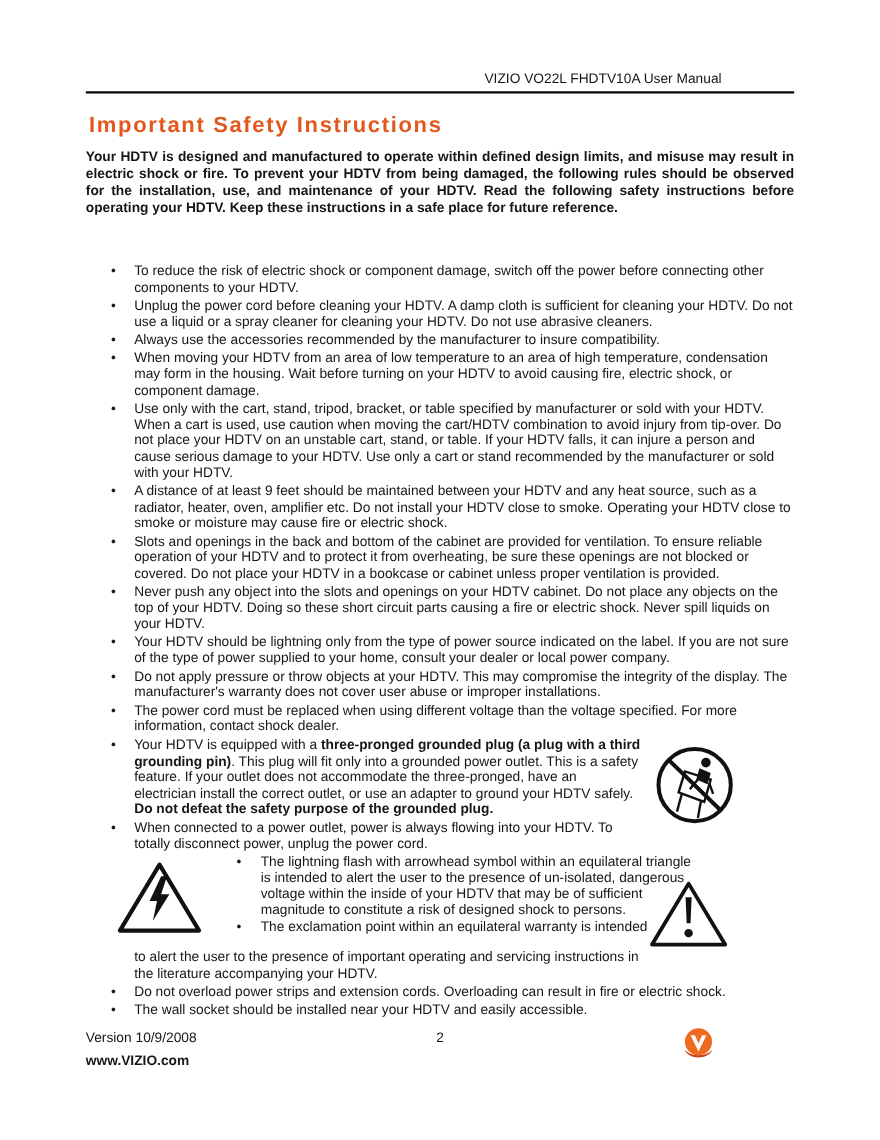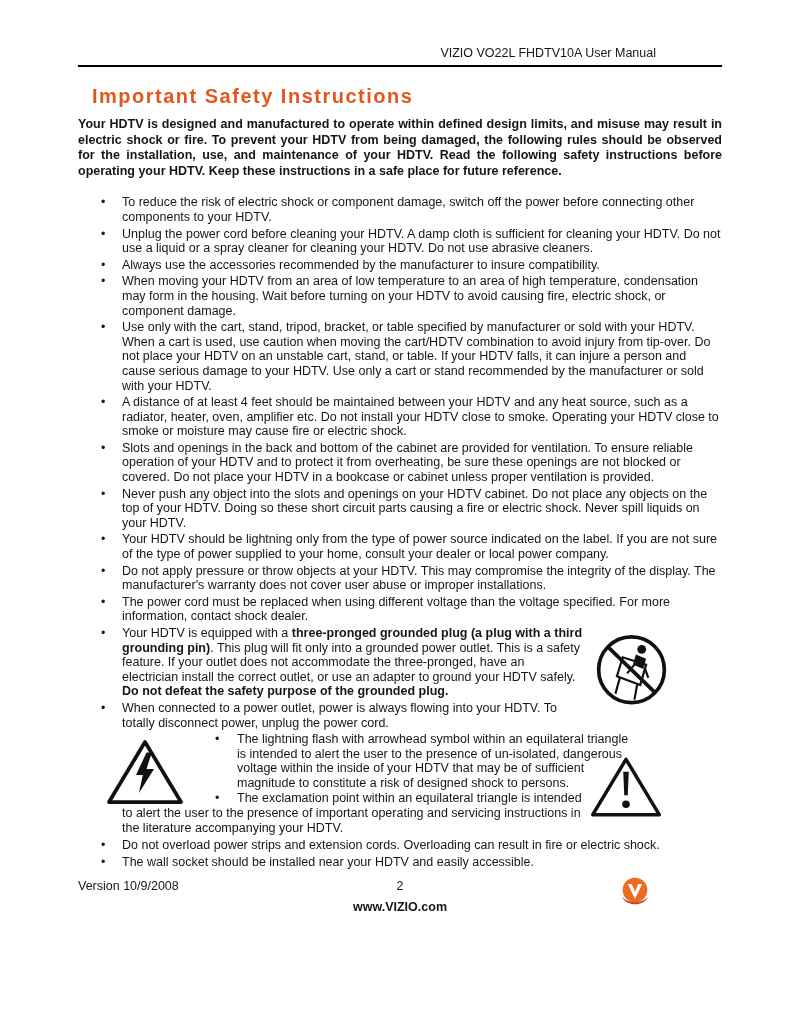"VIZIO VO22L FHDTV10A User Manual" .page { padding: 46px 78px 0 78px -> 64px 78px 0 78px }
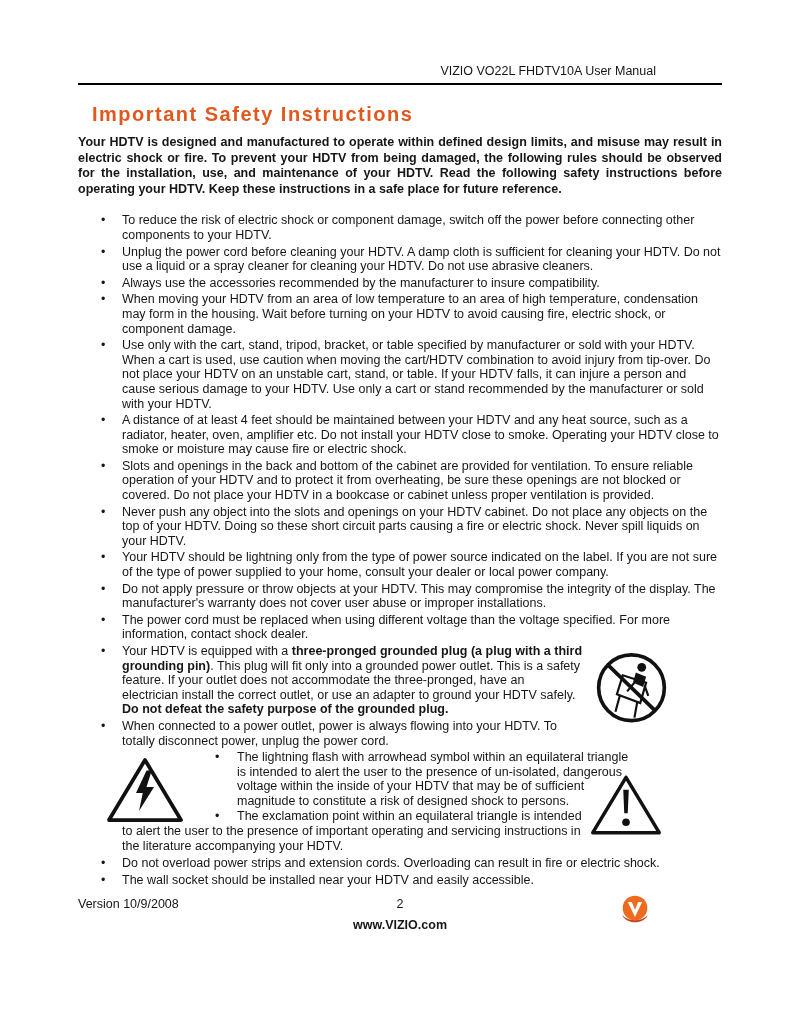"Important Safety Instructions" .doc-title { margin: 0 0 9px 14px -> 0 0 9px 3px }
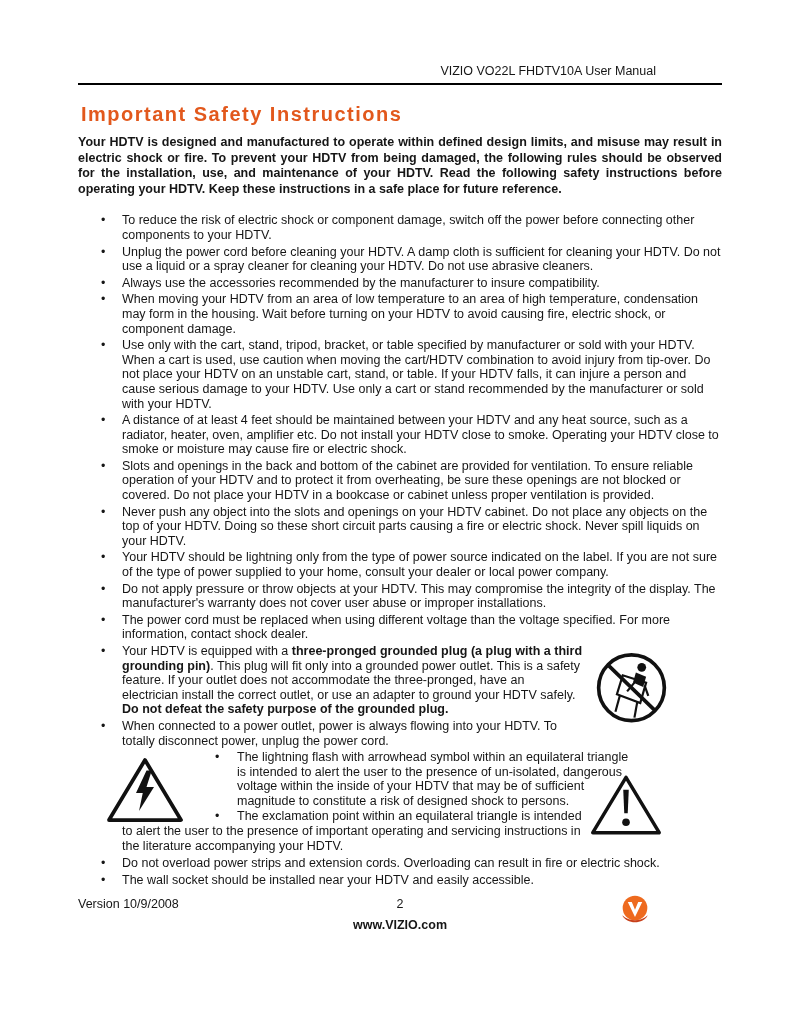"Your HDTV is designed and" .intro { margin-bottom: 16px -> 42px }
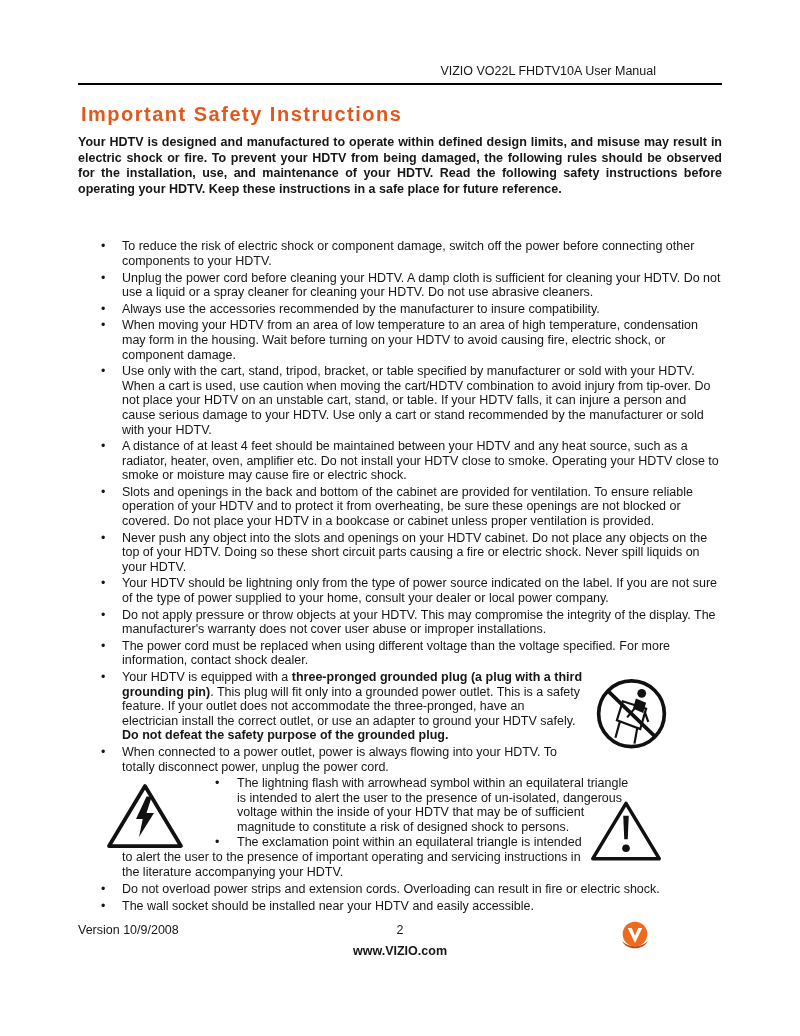"A distance of at least" div.bullet-text { text: 4 -> 9 }
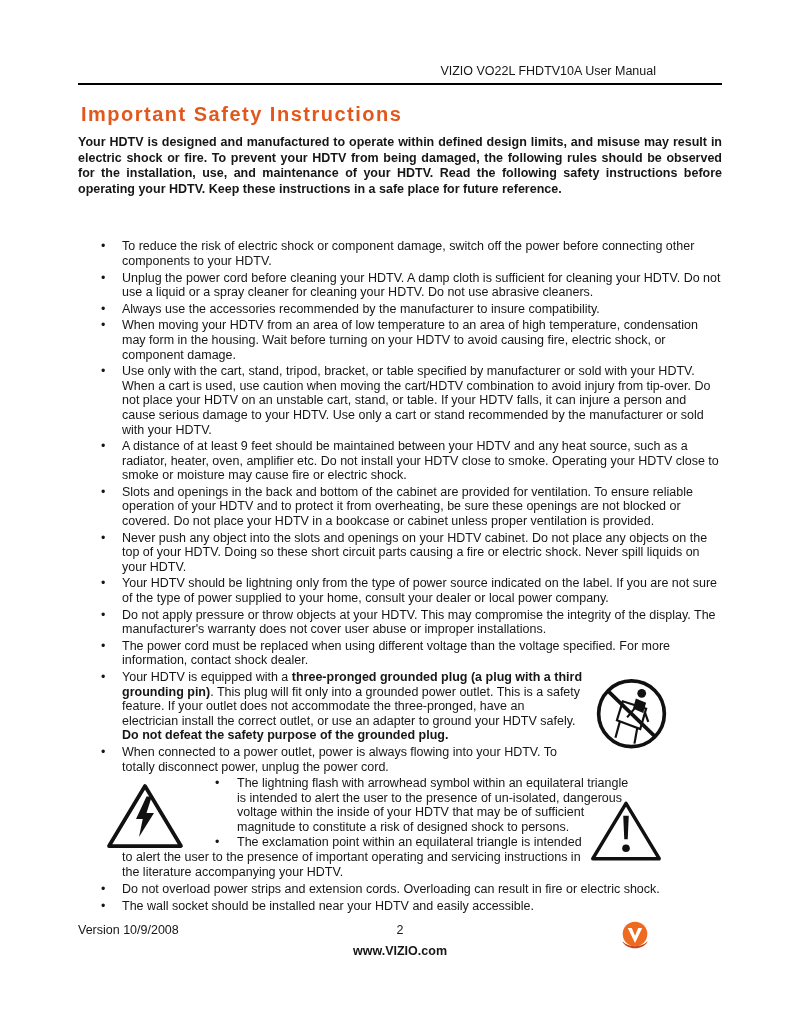"The exclamation point within an" div.bullet-text { text: triangle -> warranty }
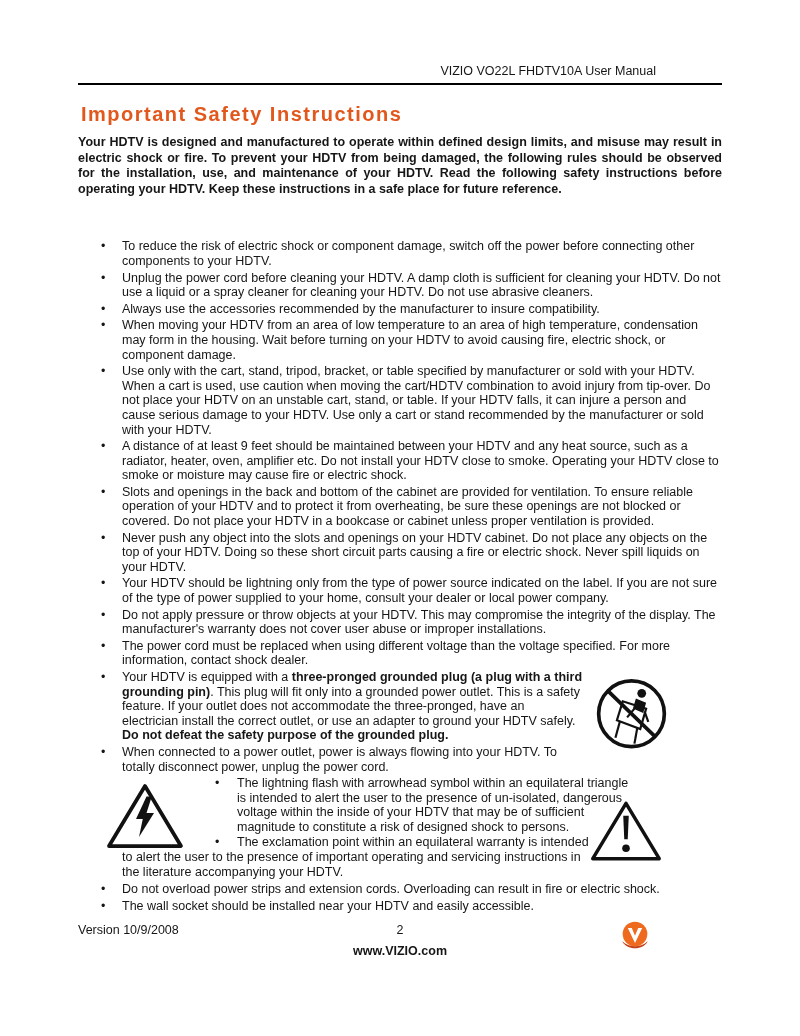"to alert the user to" .continuation { margin-top: 1px -> 14px }
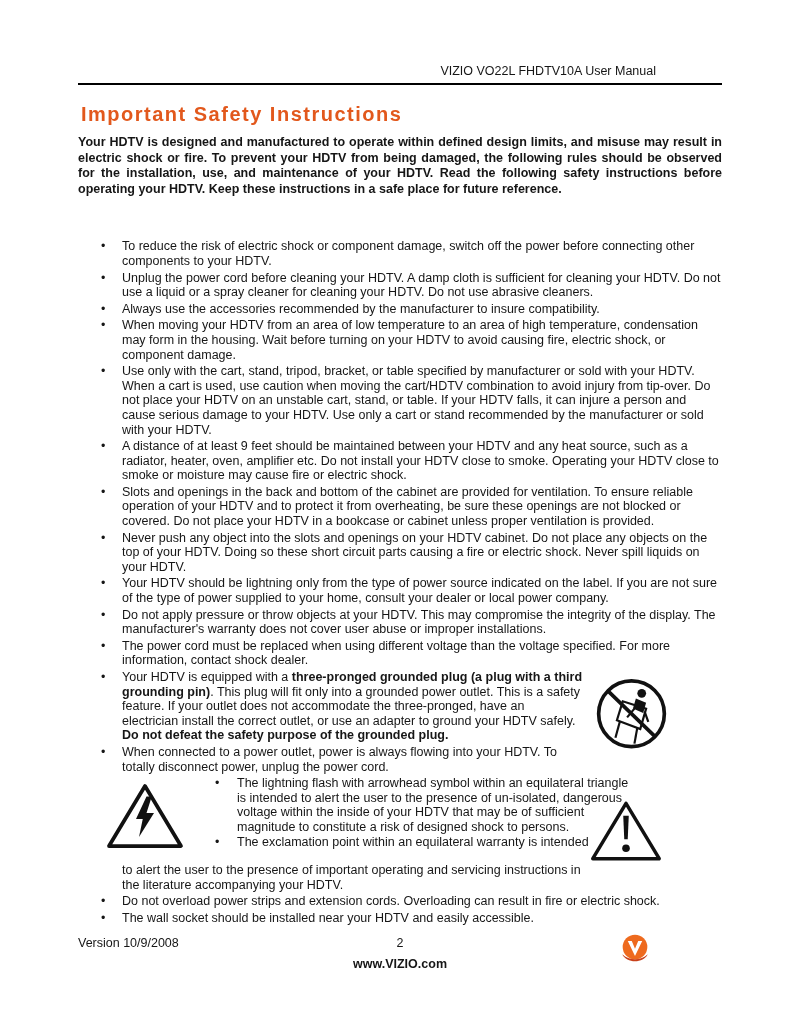"www.VIZIO.com" .footer-site { text-align: center -> none }
